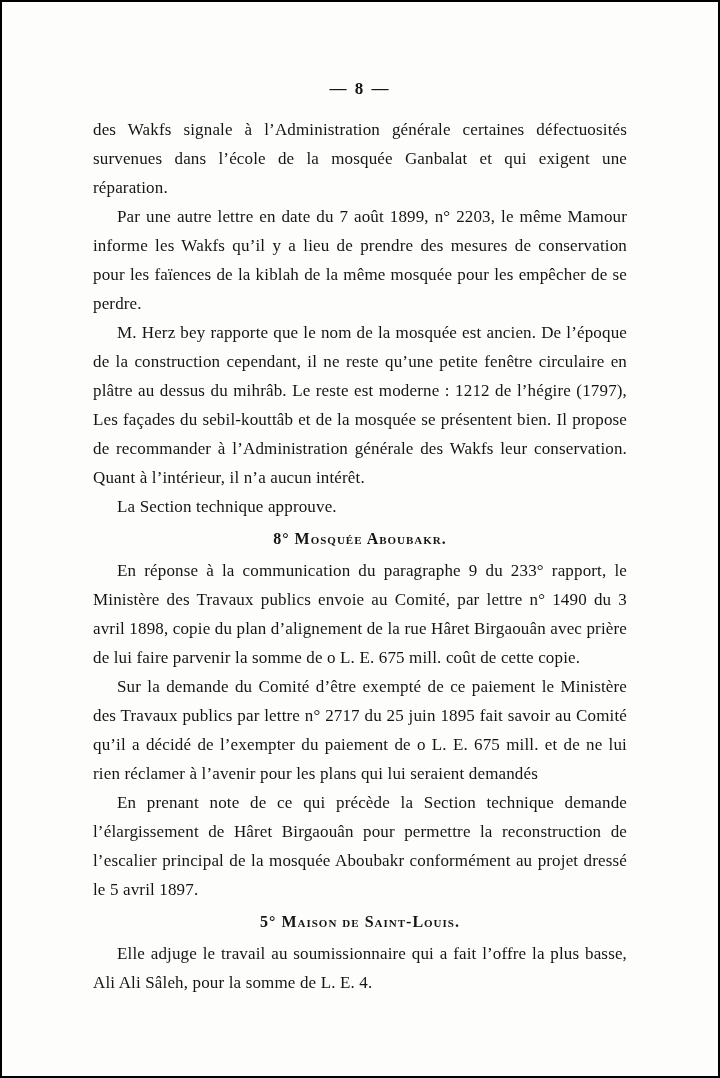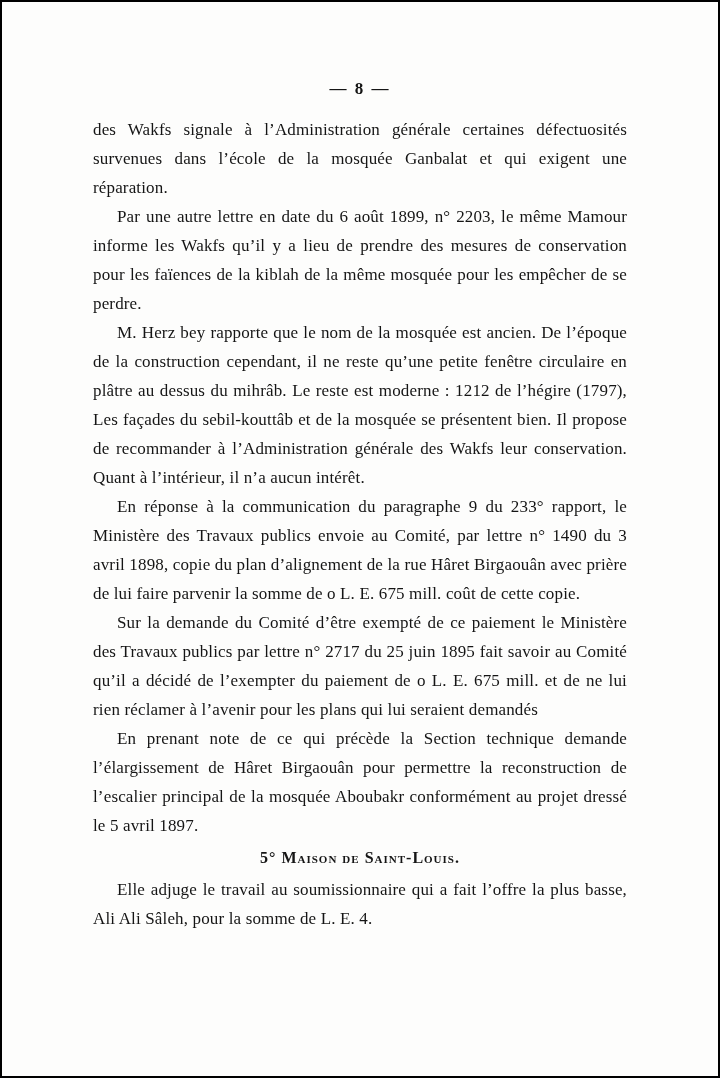"Par une autre lettre en" p.para { text: 6 -> 7 }
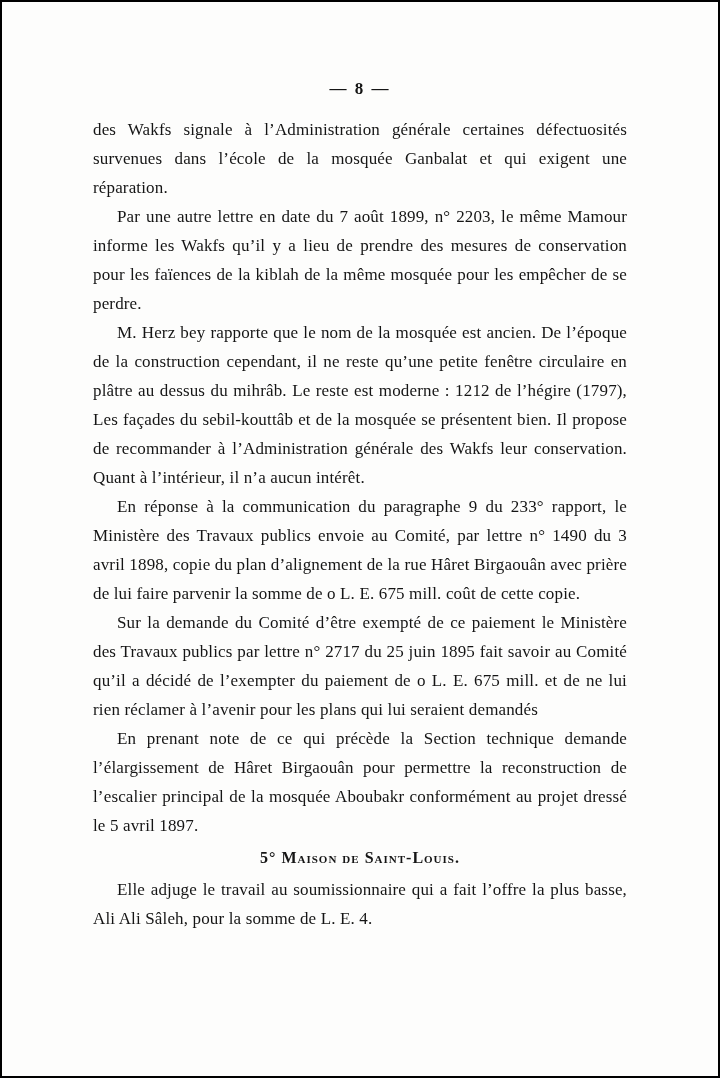"La Section technique approuve." p.para { html: none -> <p>La Section technique approuve.</p> }
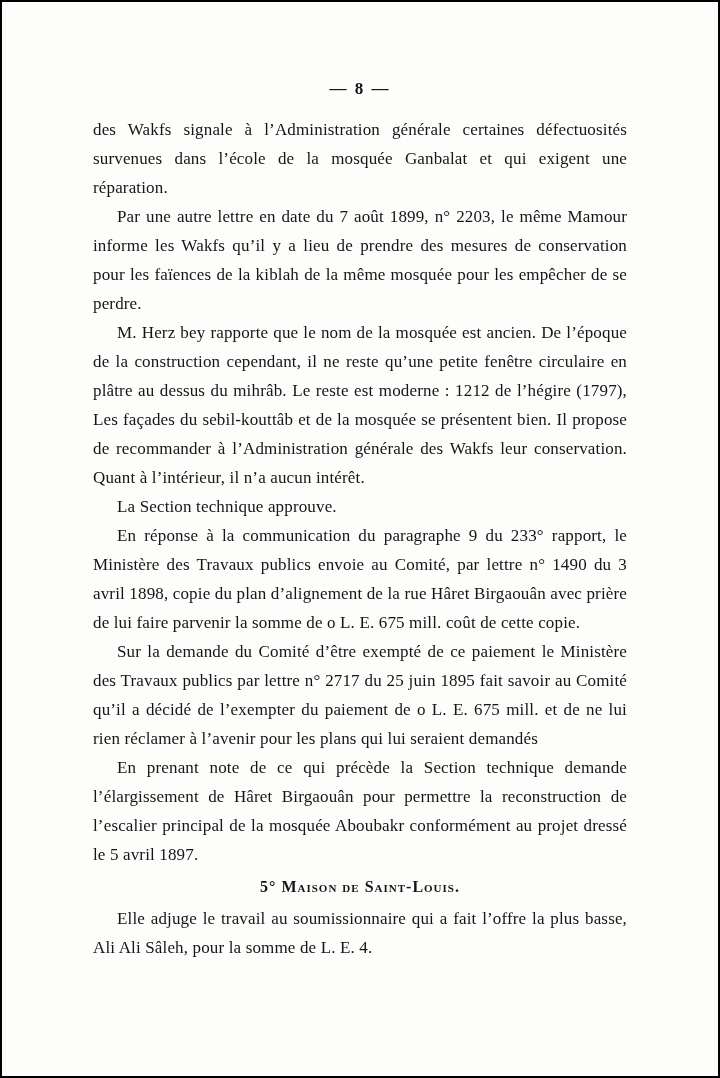"8° Mosquée Aboubakr." h2.heading { html: none -> <h2>8° Mosquée Aboubakr.</h2> }
